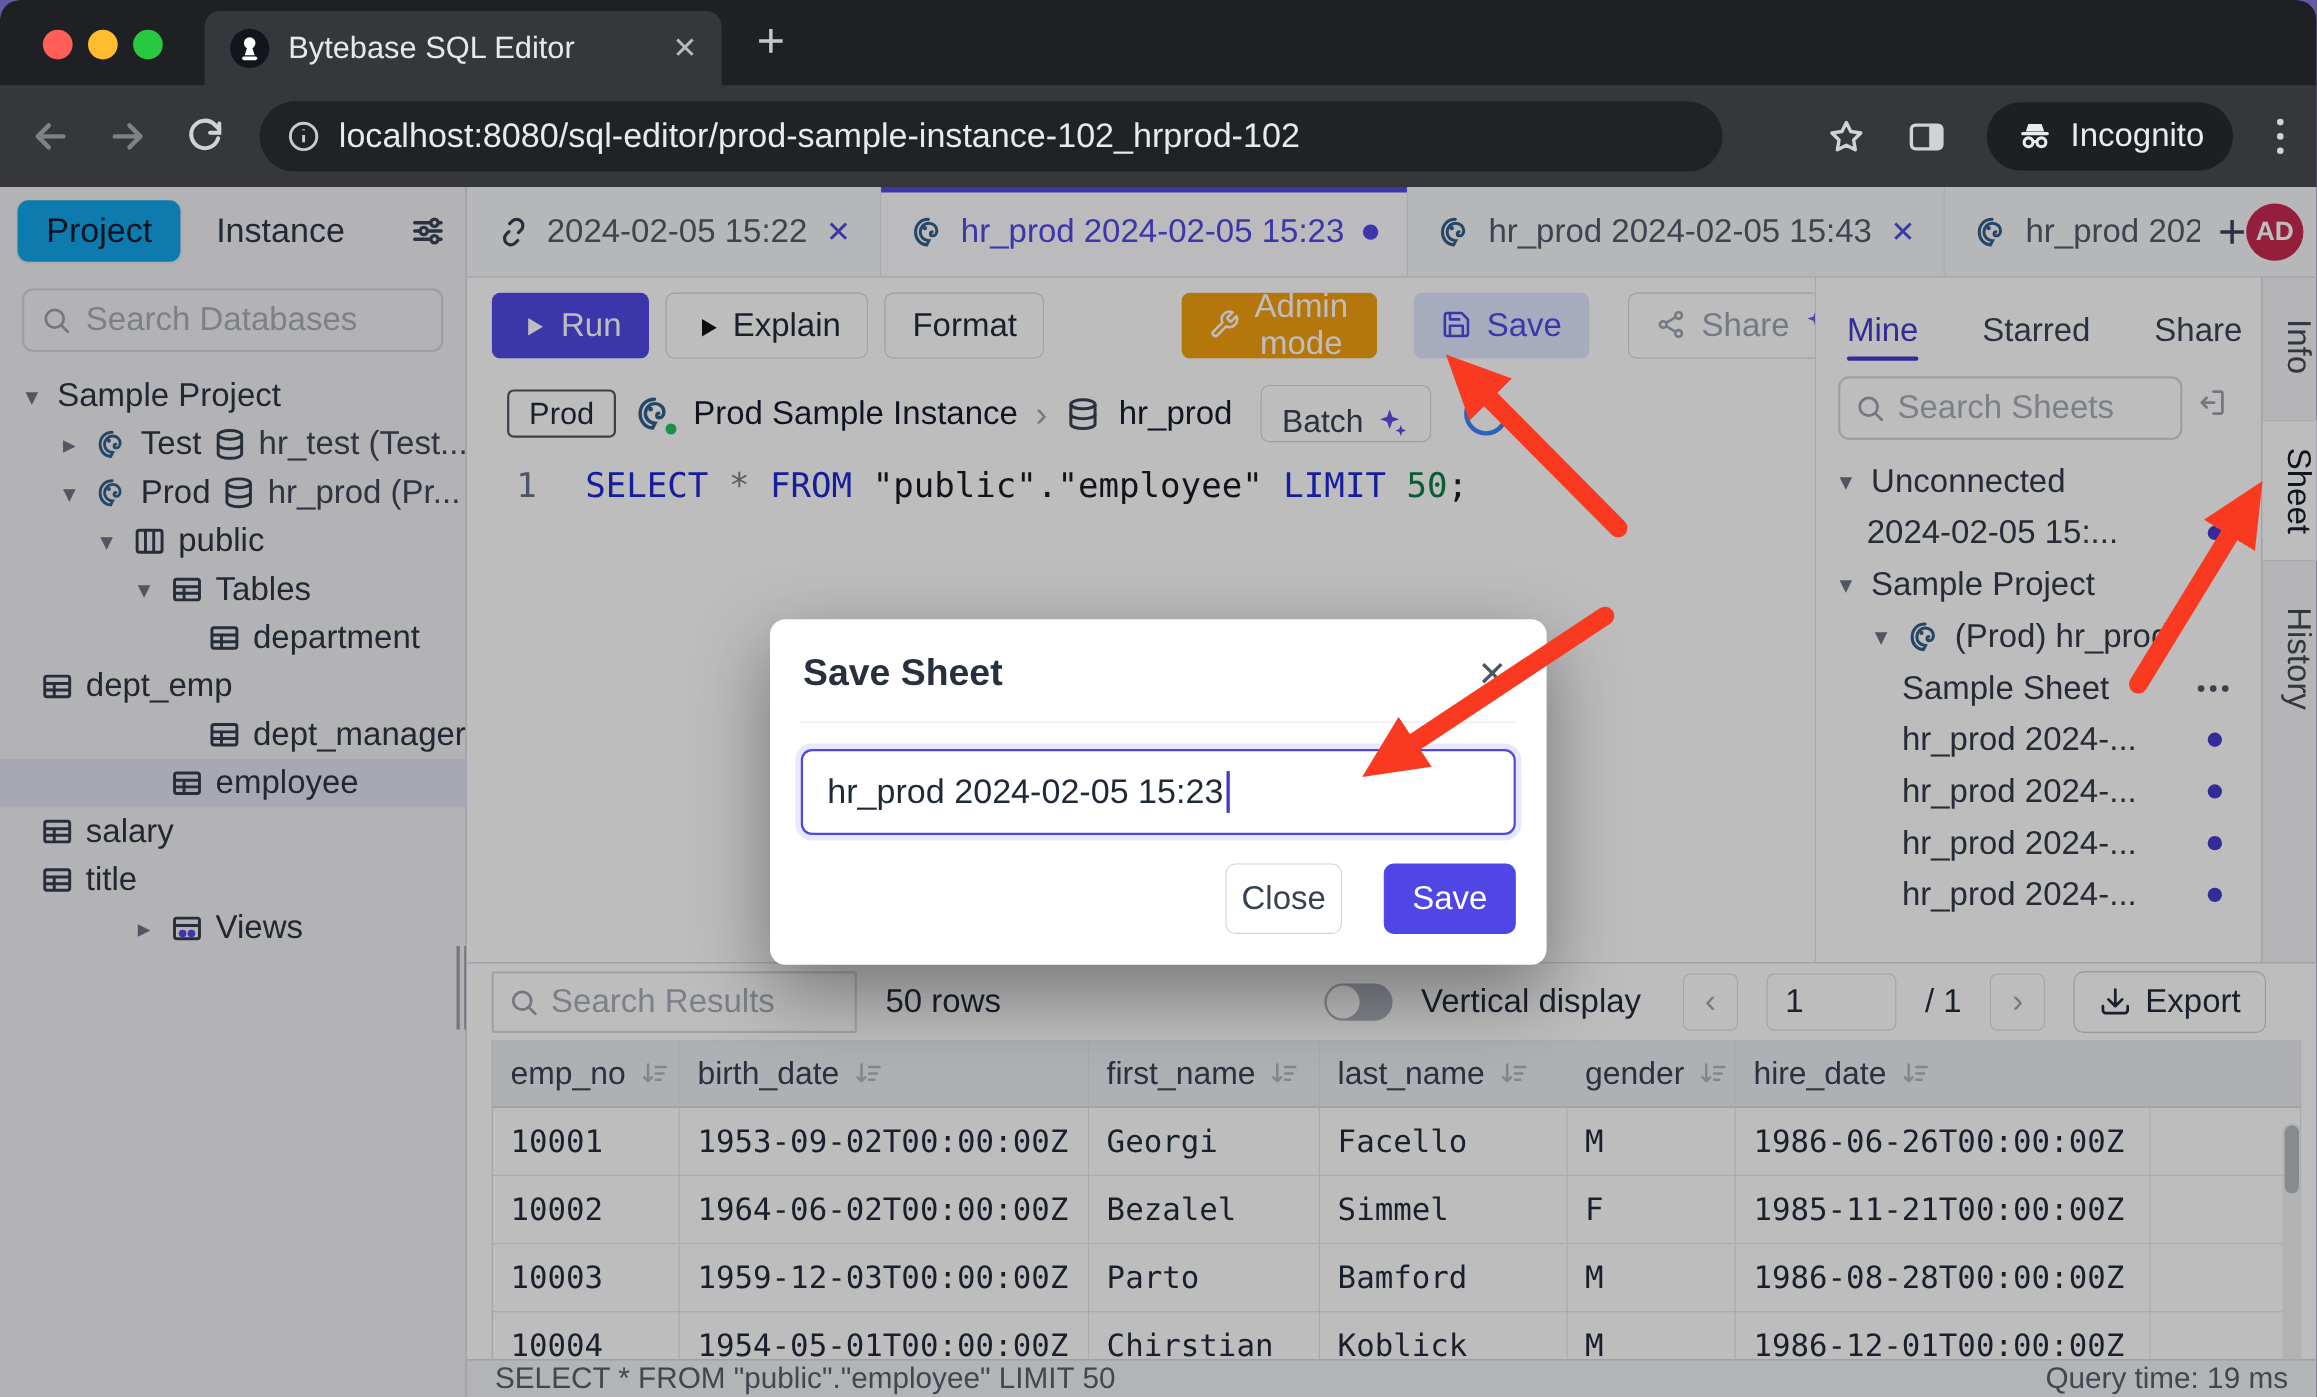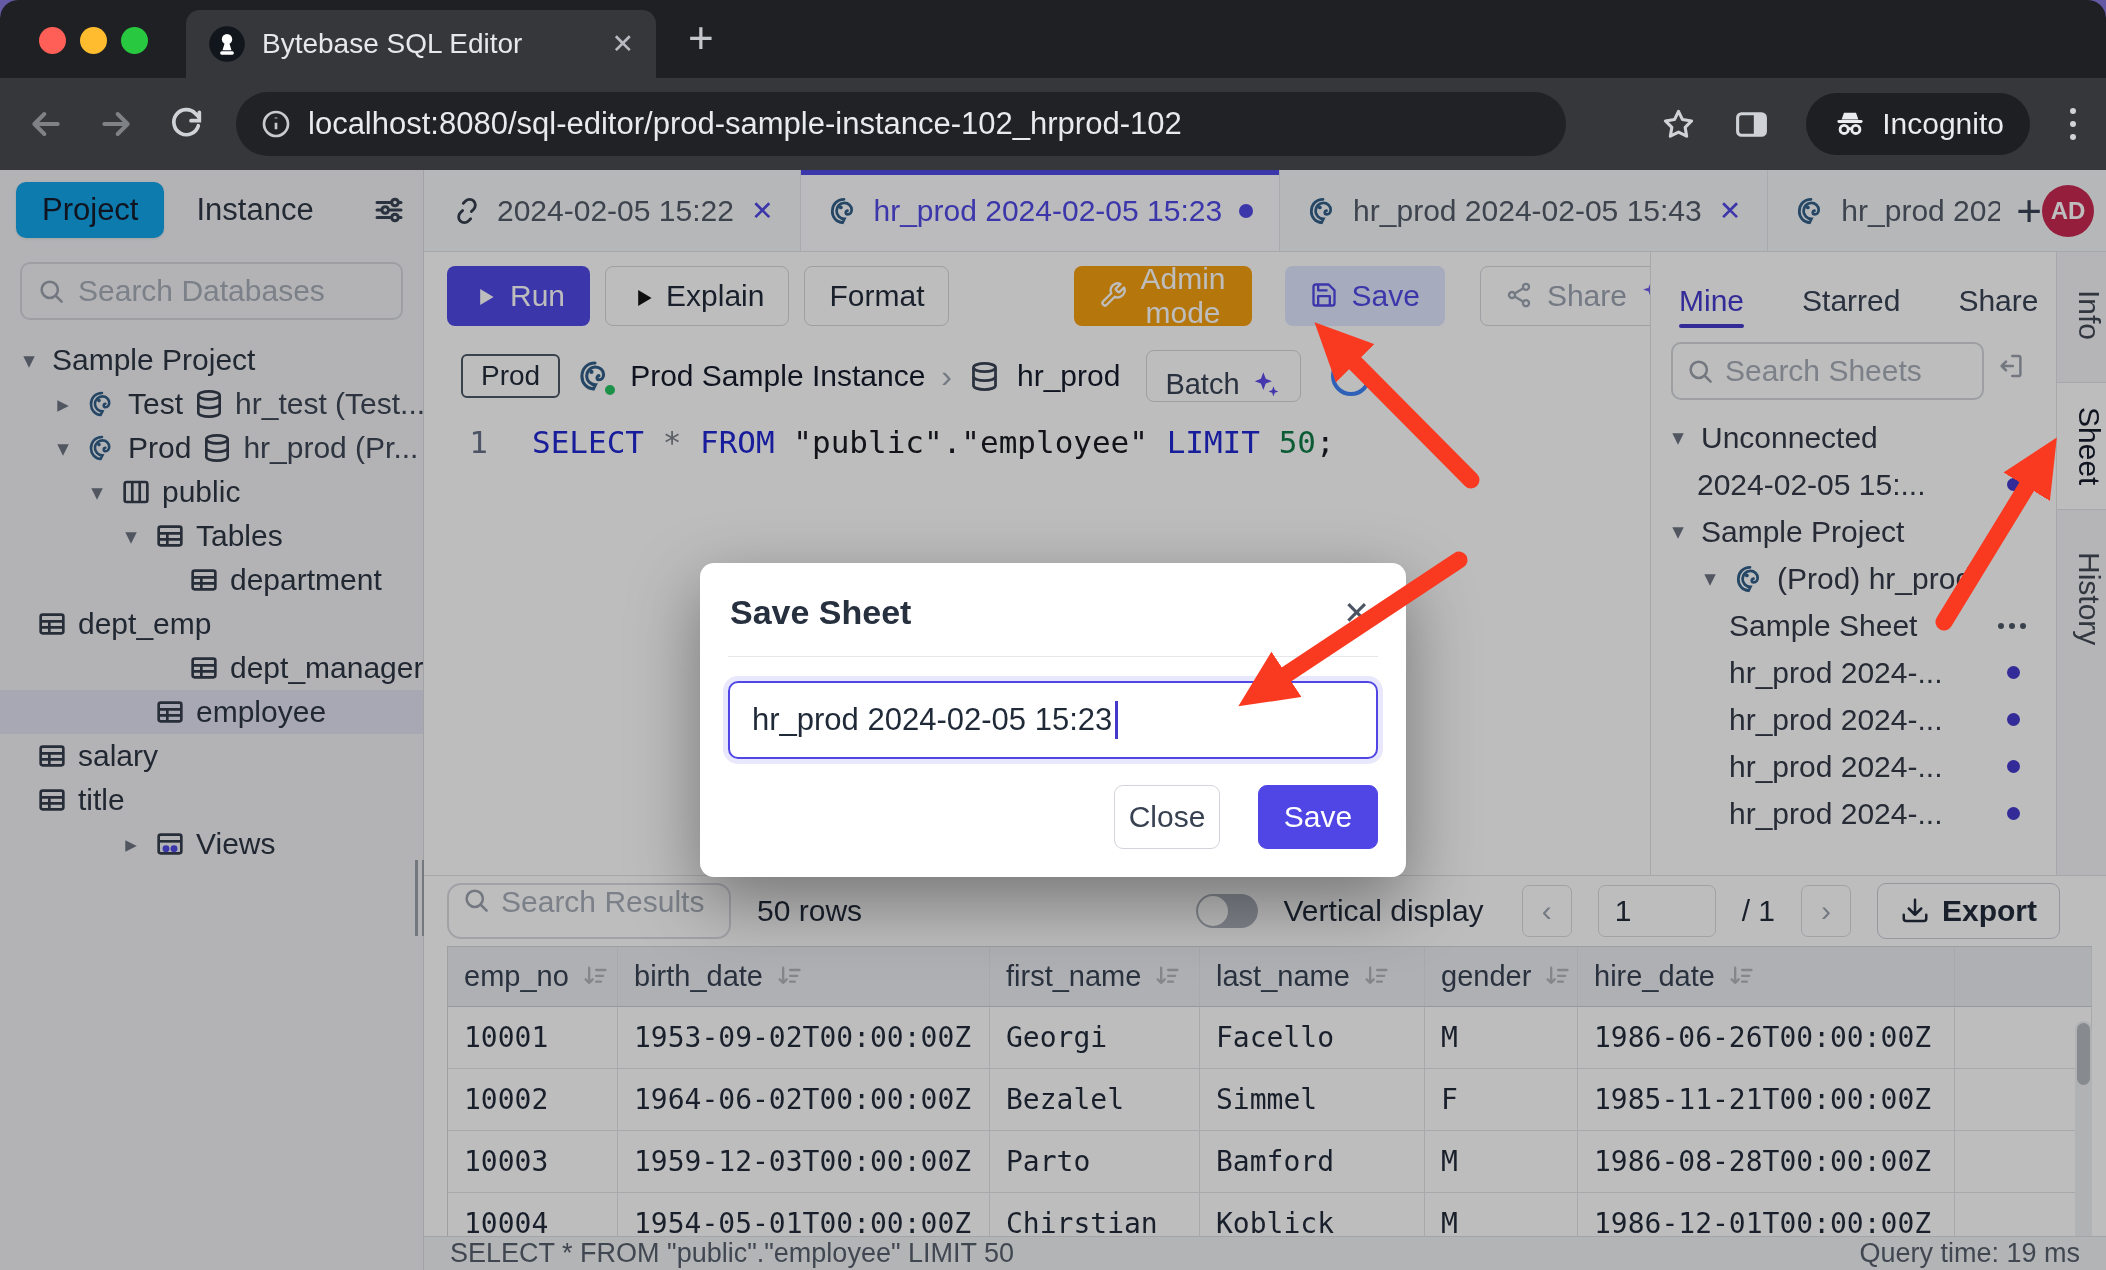"Search Results" .res-search { align-items: flex-start -> center; border-radius: 14px -> 2px; width: 284px -> 332px }
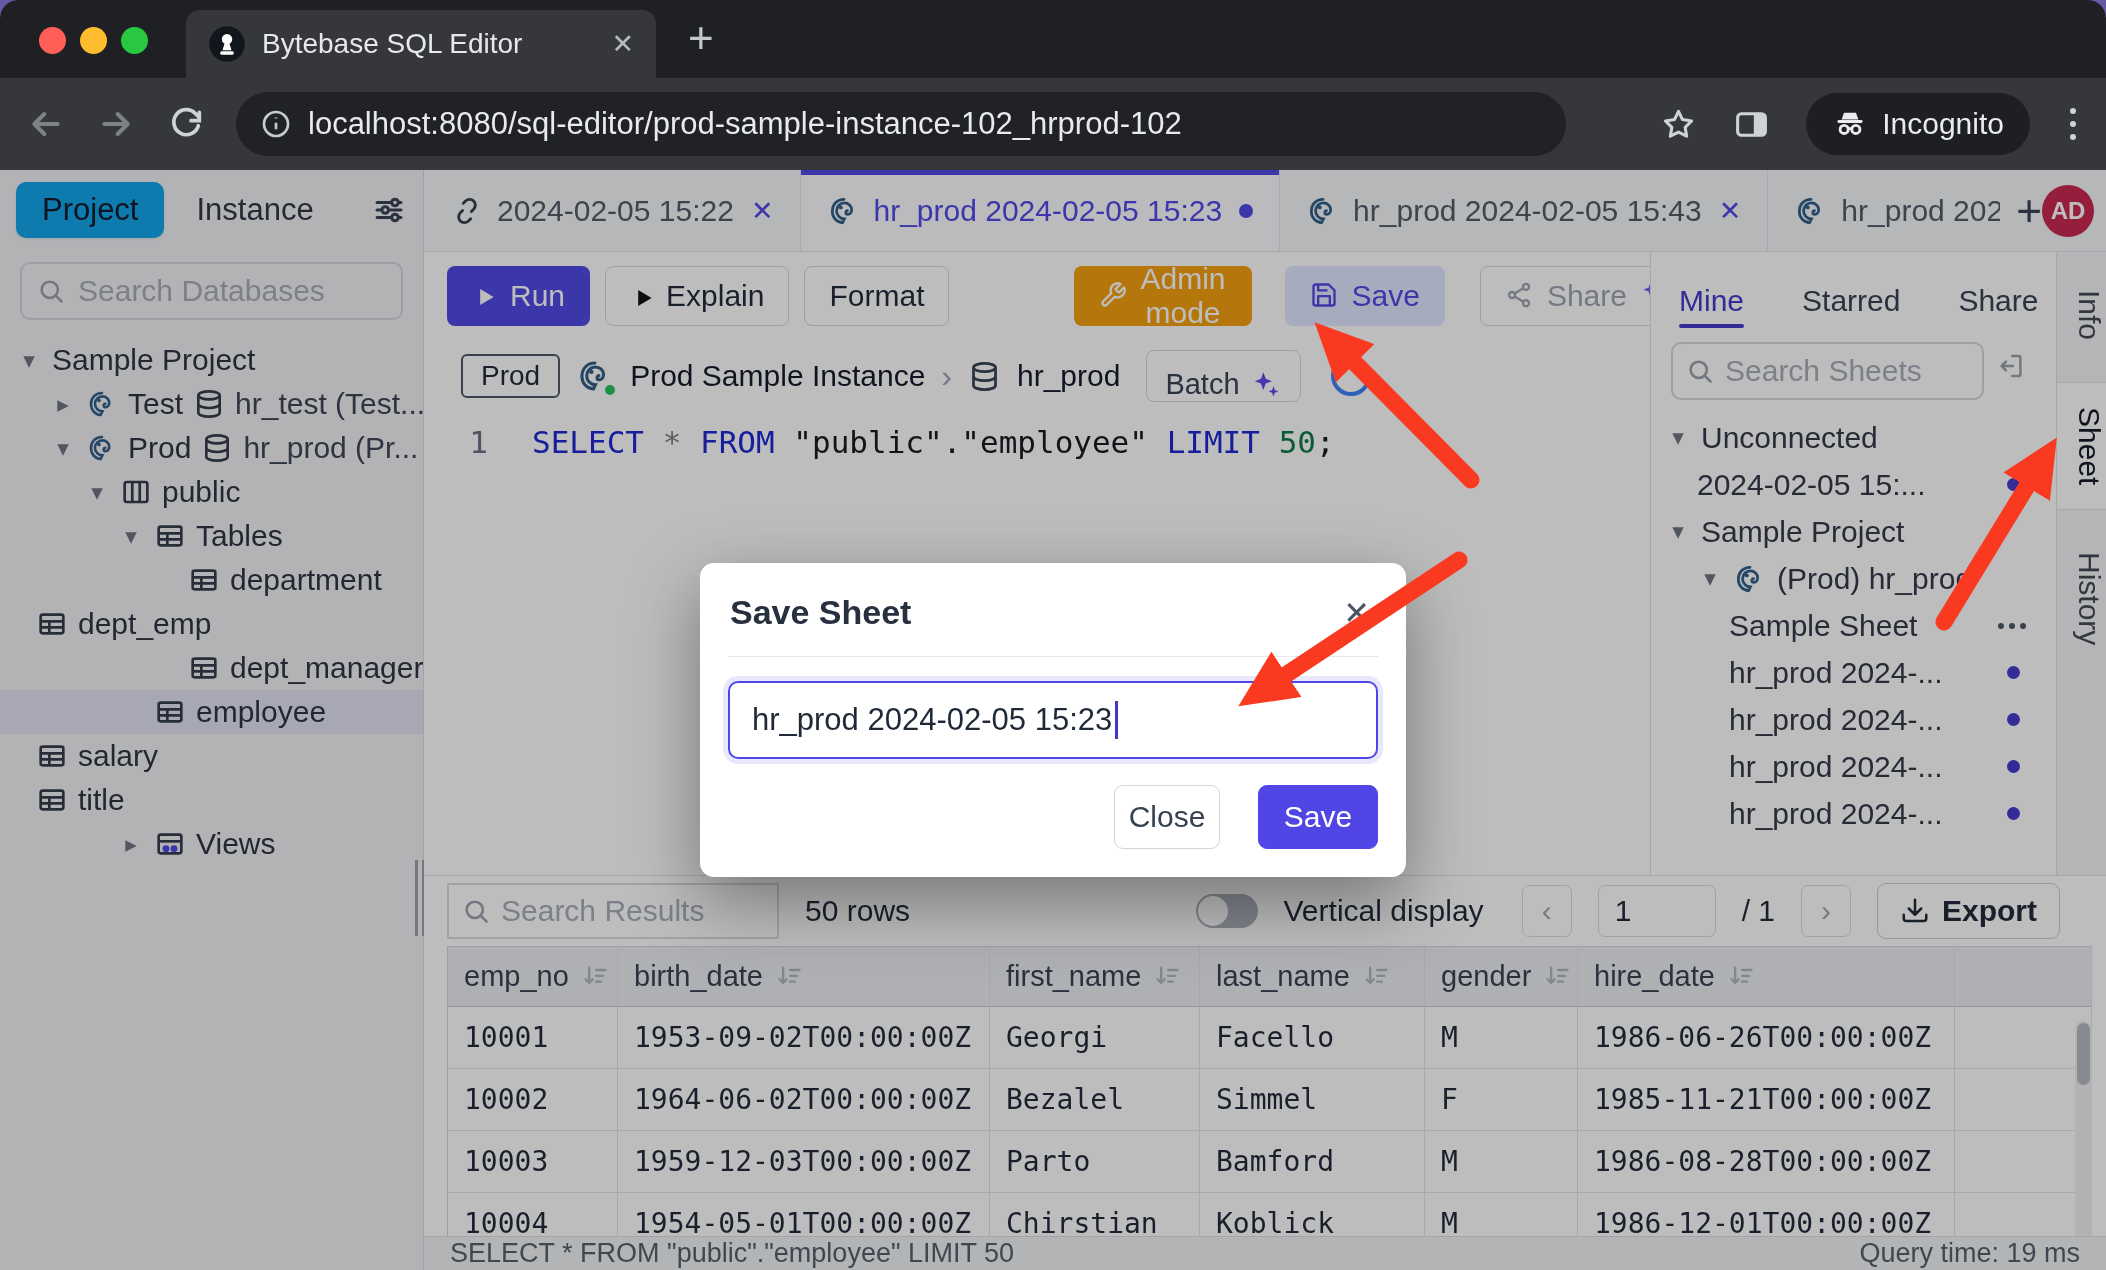"Export" .export { font-weight: 700 -> 400 }
